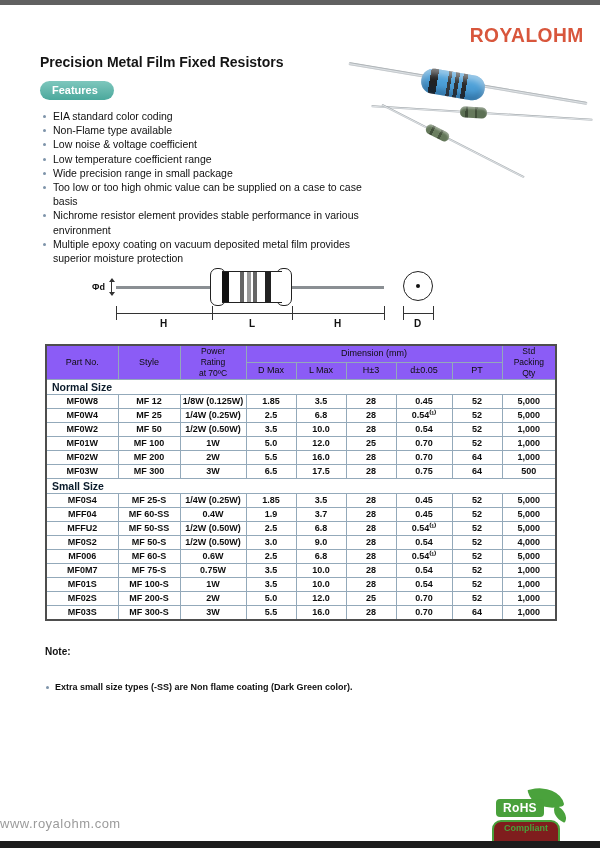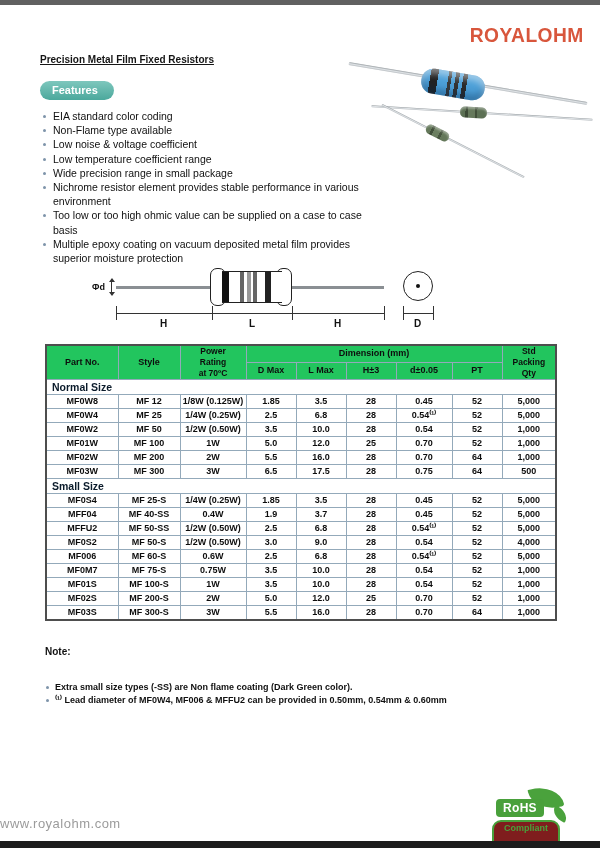"Precision Metal Film Fixed Resistors" .title { font-size: 10px -> 14px; text-decoration: underline -> none }
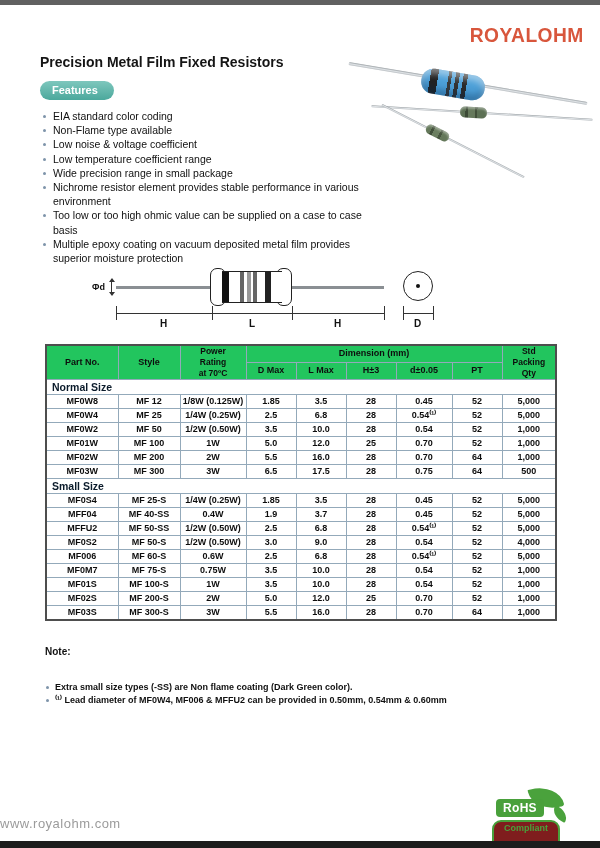"Nichrome resistor element provides" li { order: before "Too low or too high" -> after "Too low or too high" }
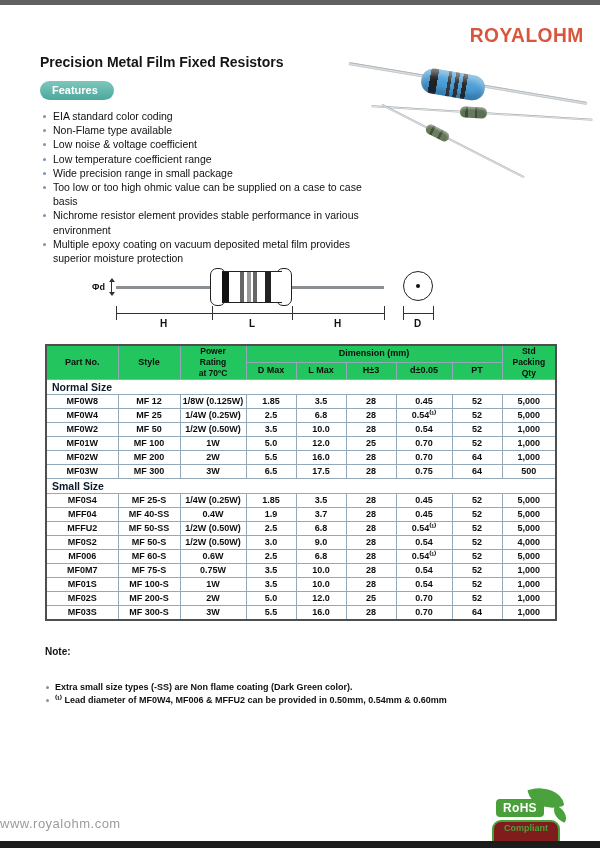"Power" .spec-table thead th { background: #22c55e -> #8b5cf6; font-weight: 700 -> 400 }
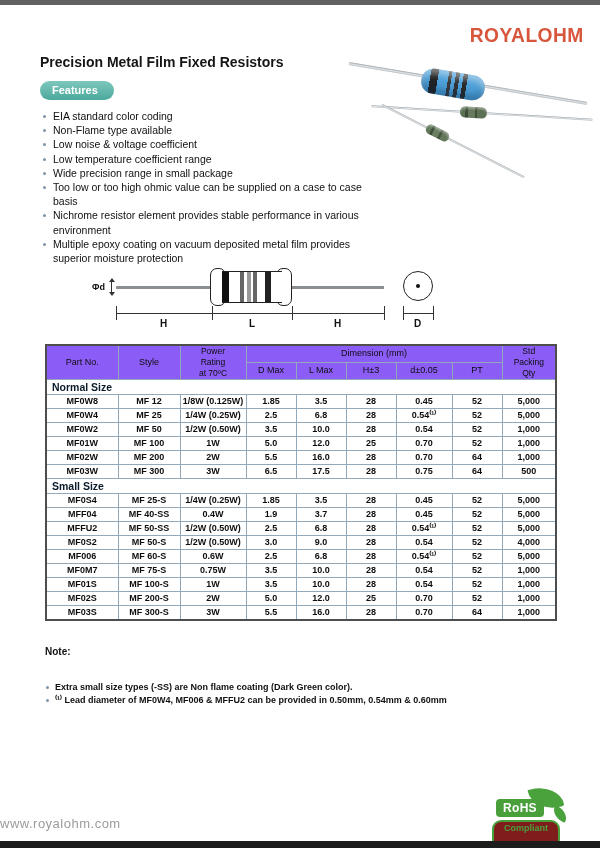"MF 40-SS" td { text: 40-SS -> 60-SS }
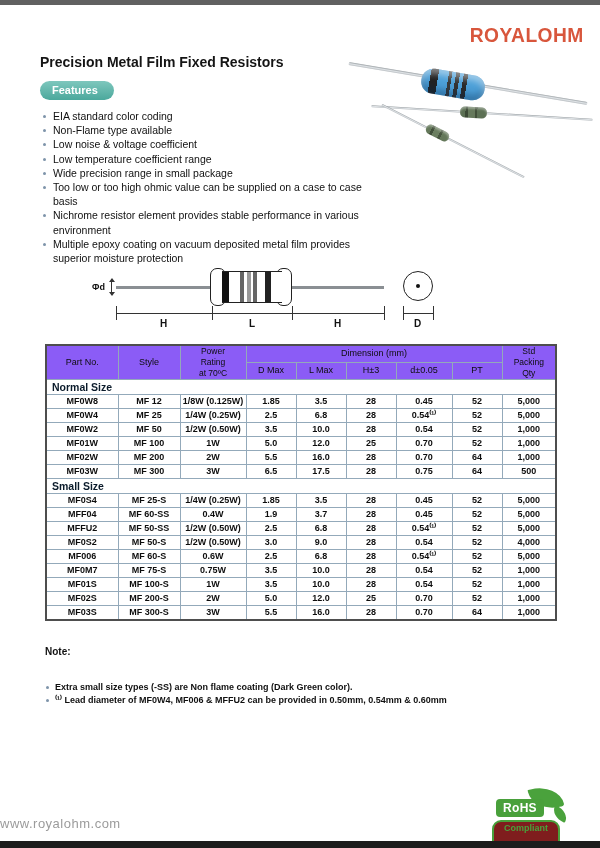"⁽¹⁾ Lead diameter of MF0W4," li { html: <li>⁽¹⁾ Lead diameter of MF0W4, MF006 &amp; MFFU2 can be provided in 0.50mm, 0.54mm &amp; 0.60mm</li> -> none }
